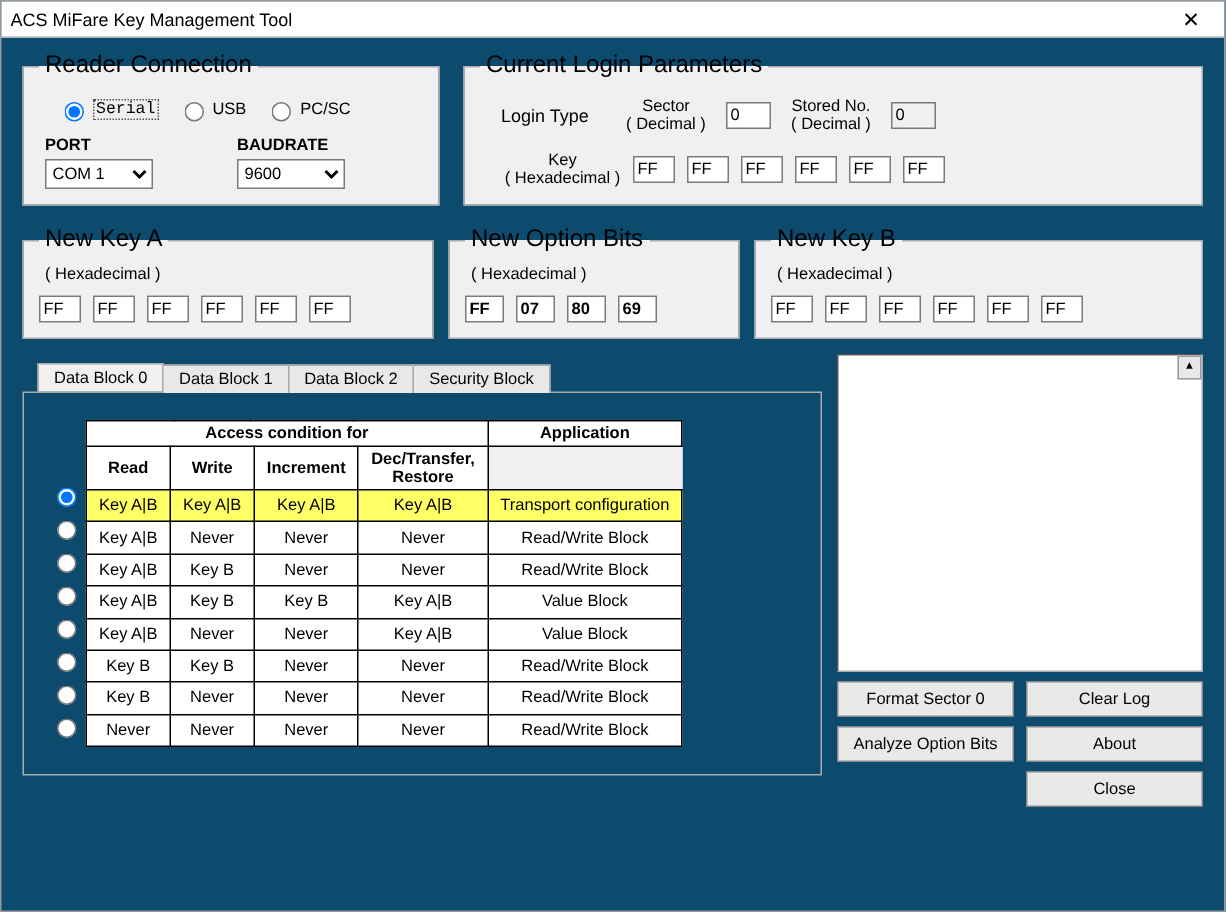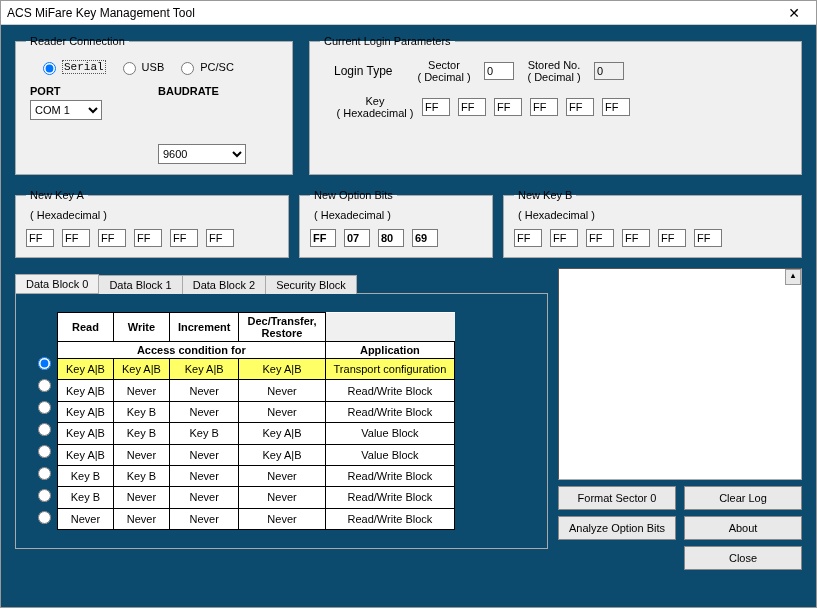"Reader Connection" legend { font-size: 11px -> 16px }
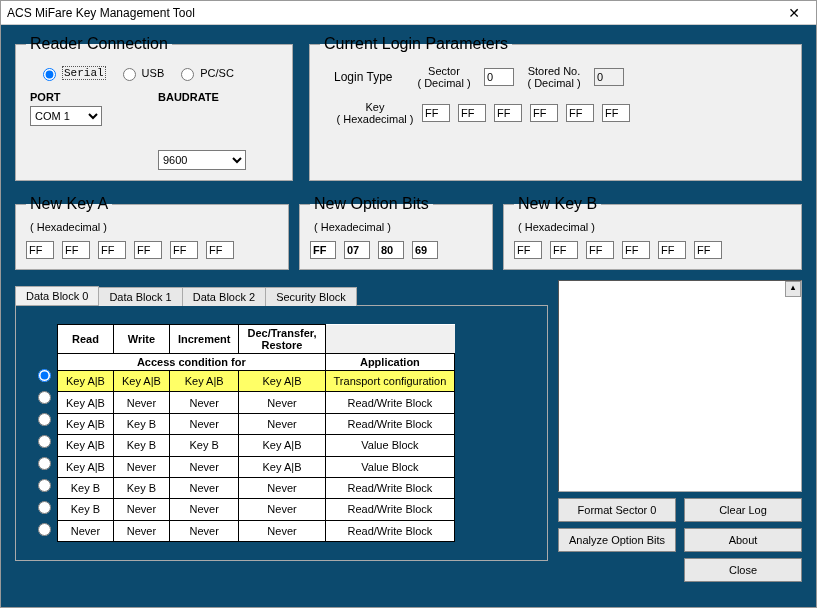"9600" select.baud { margin-top: 44px -> none; width: 88px -> 72px }
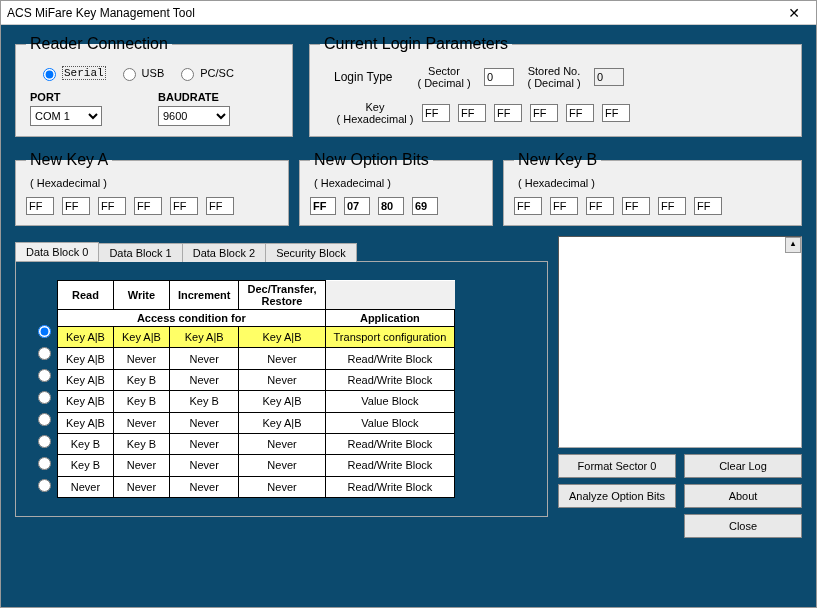"Data Block 0" .tabs { margin-left: none -> 10px }
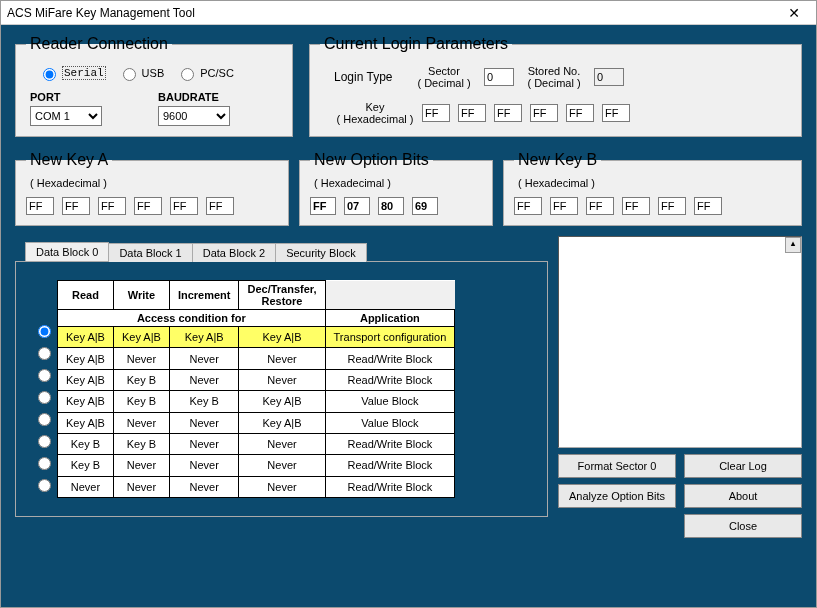"Read" tr { order: before "Access condition for" -> after "Access condition for" }
